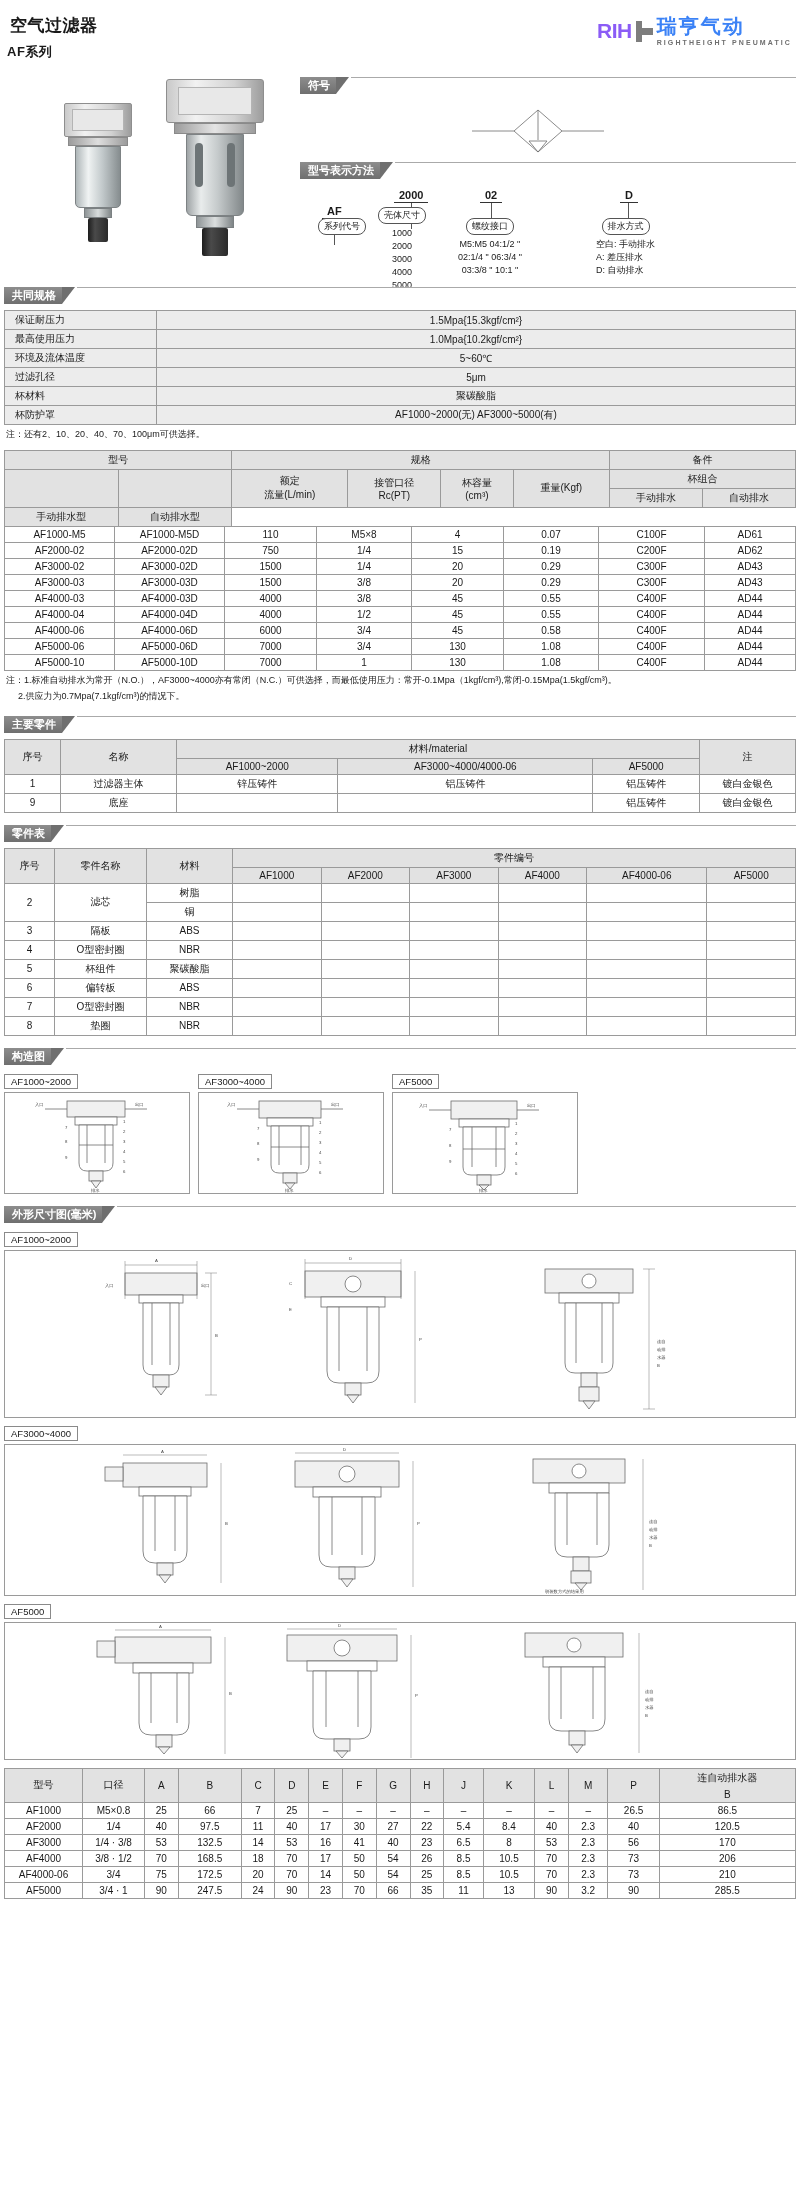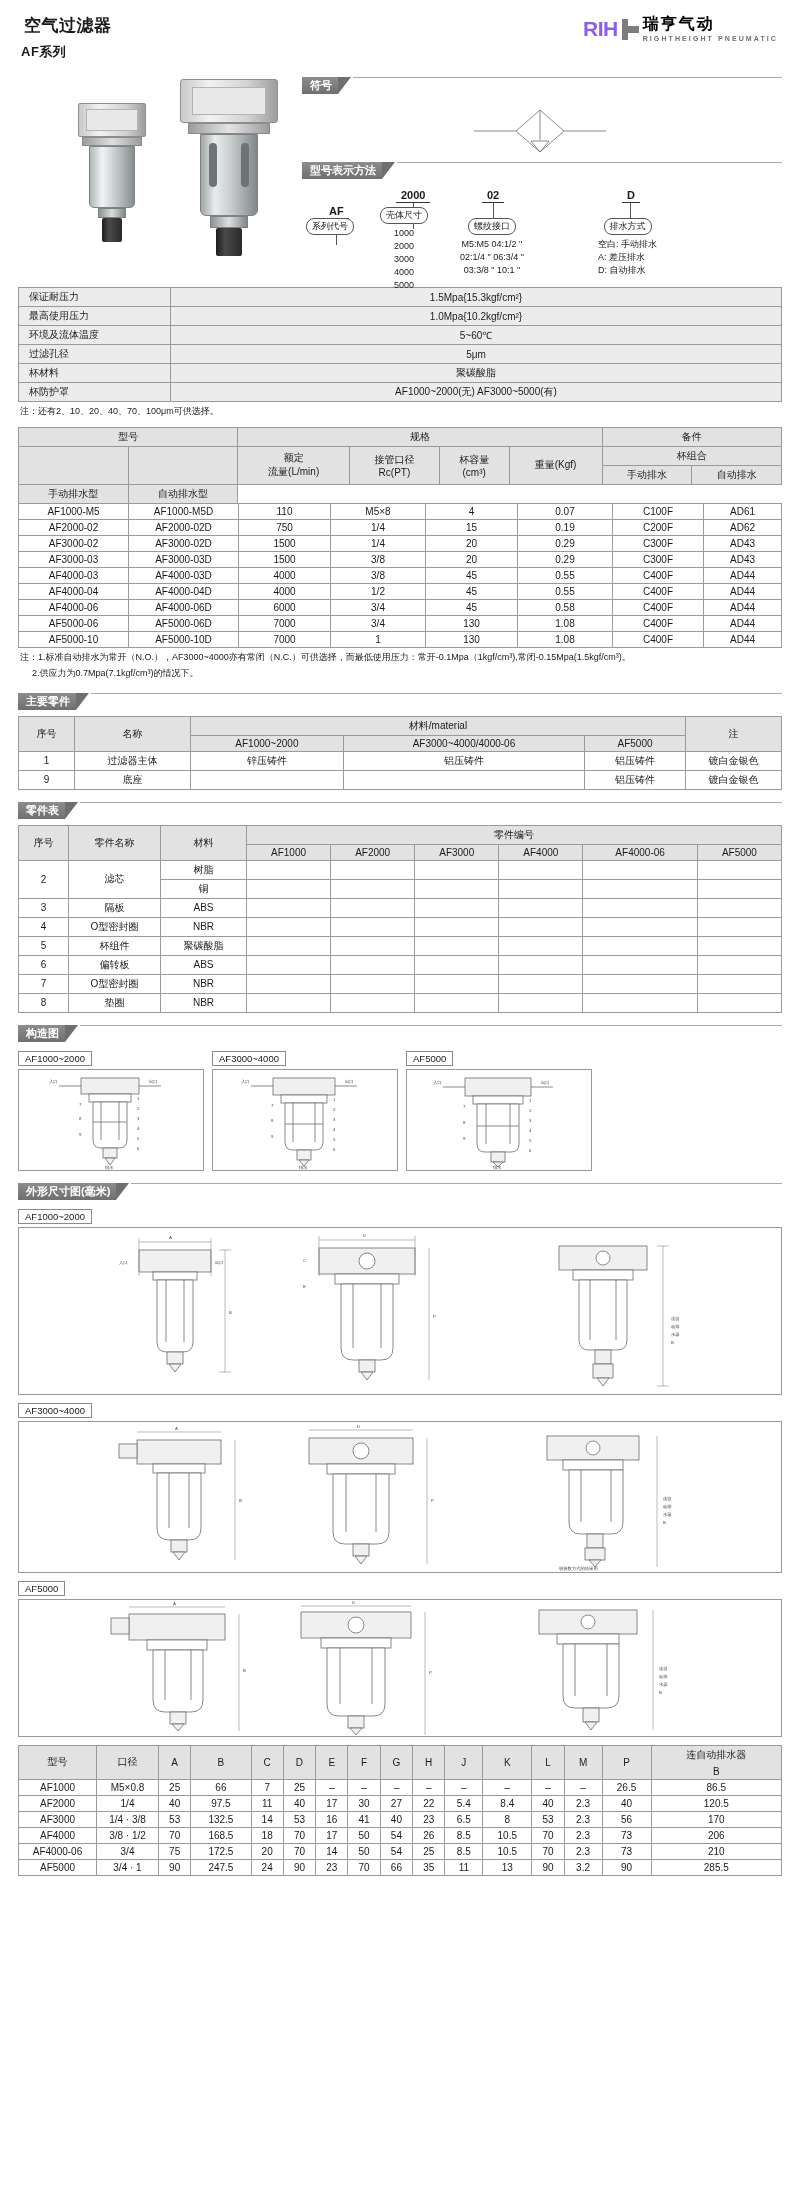"空气过滤器" .page { padding: 0 18px -> 0 4px }
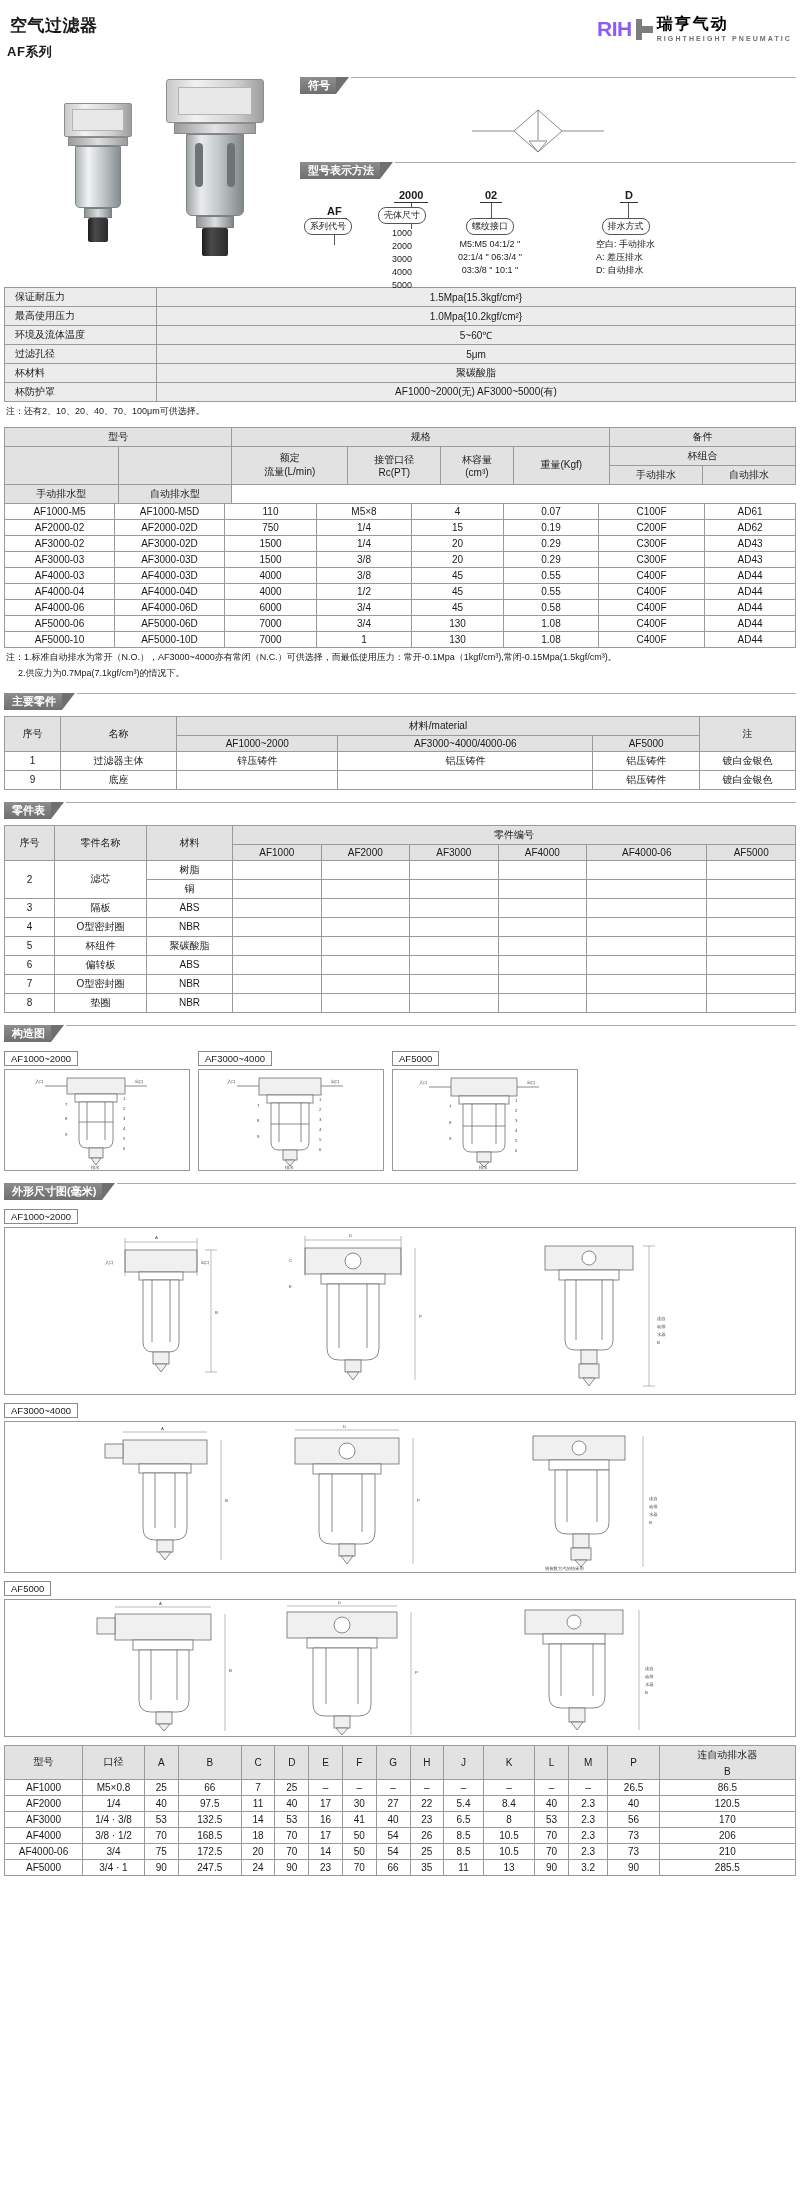"瑞亨气动" .logo-cn { color: #000000 -> #3b82f6; font-size: 16px -> 20px }
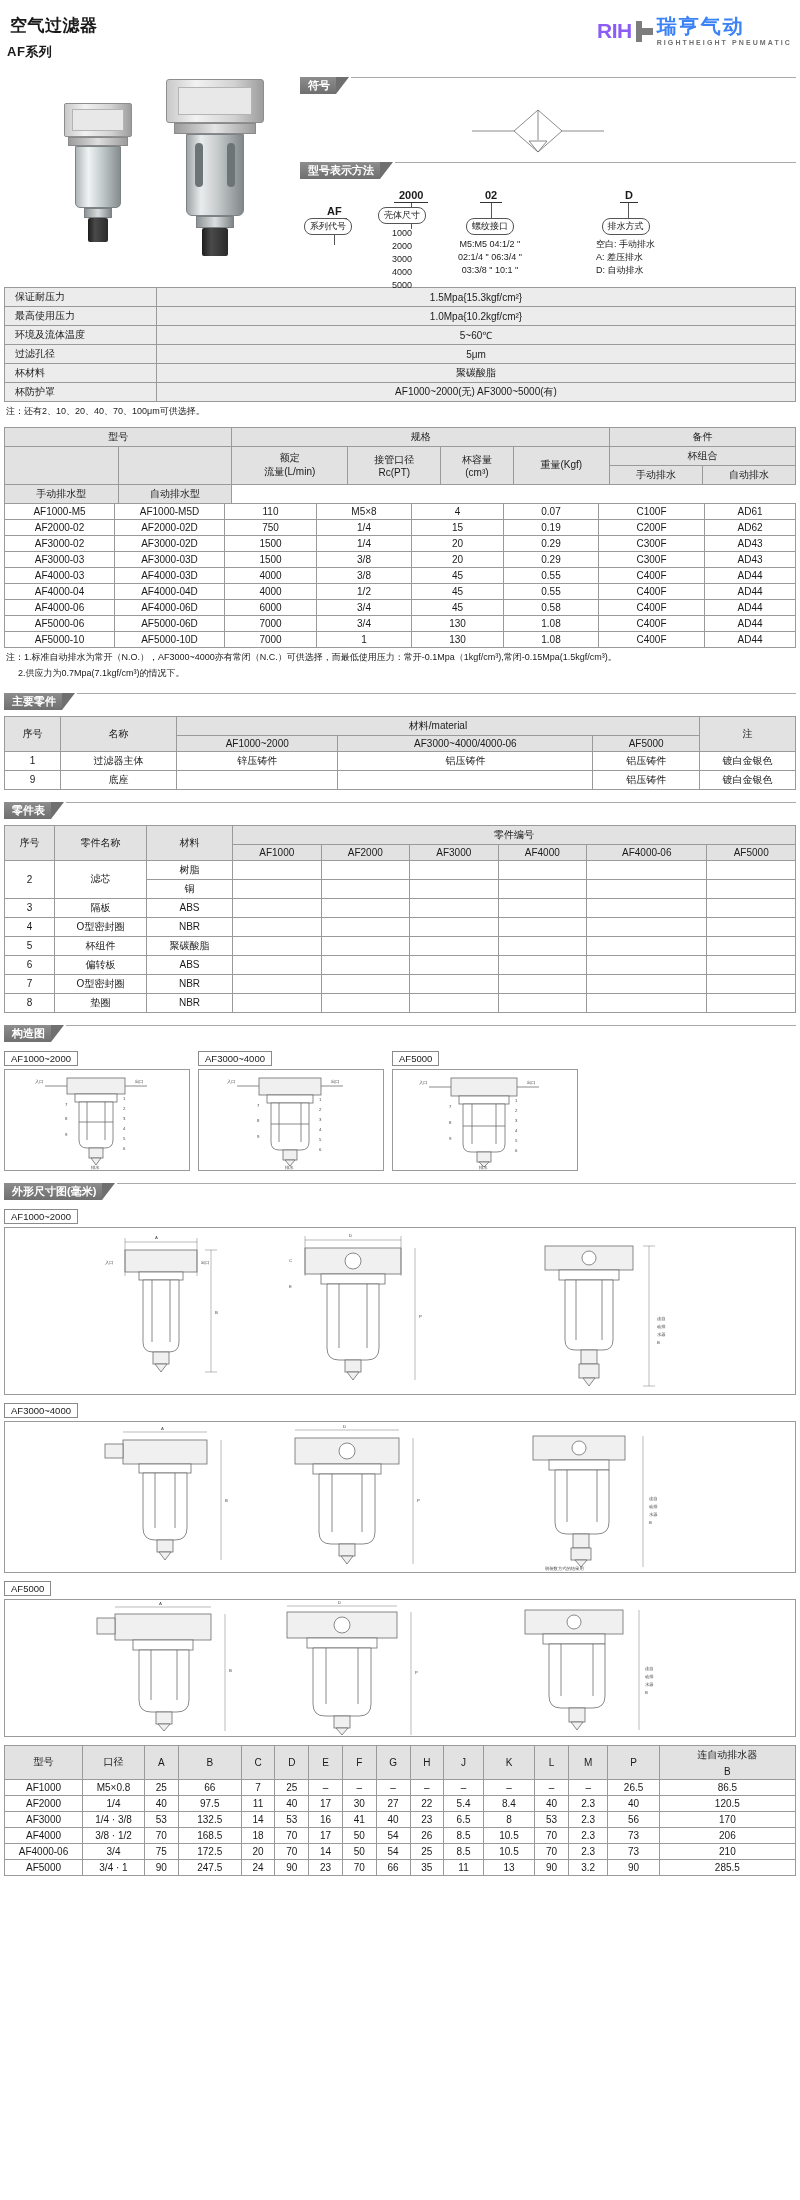"系列代号" div.code-item { left: 4px -> 18px }
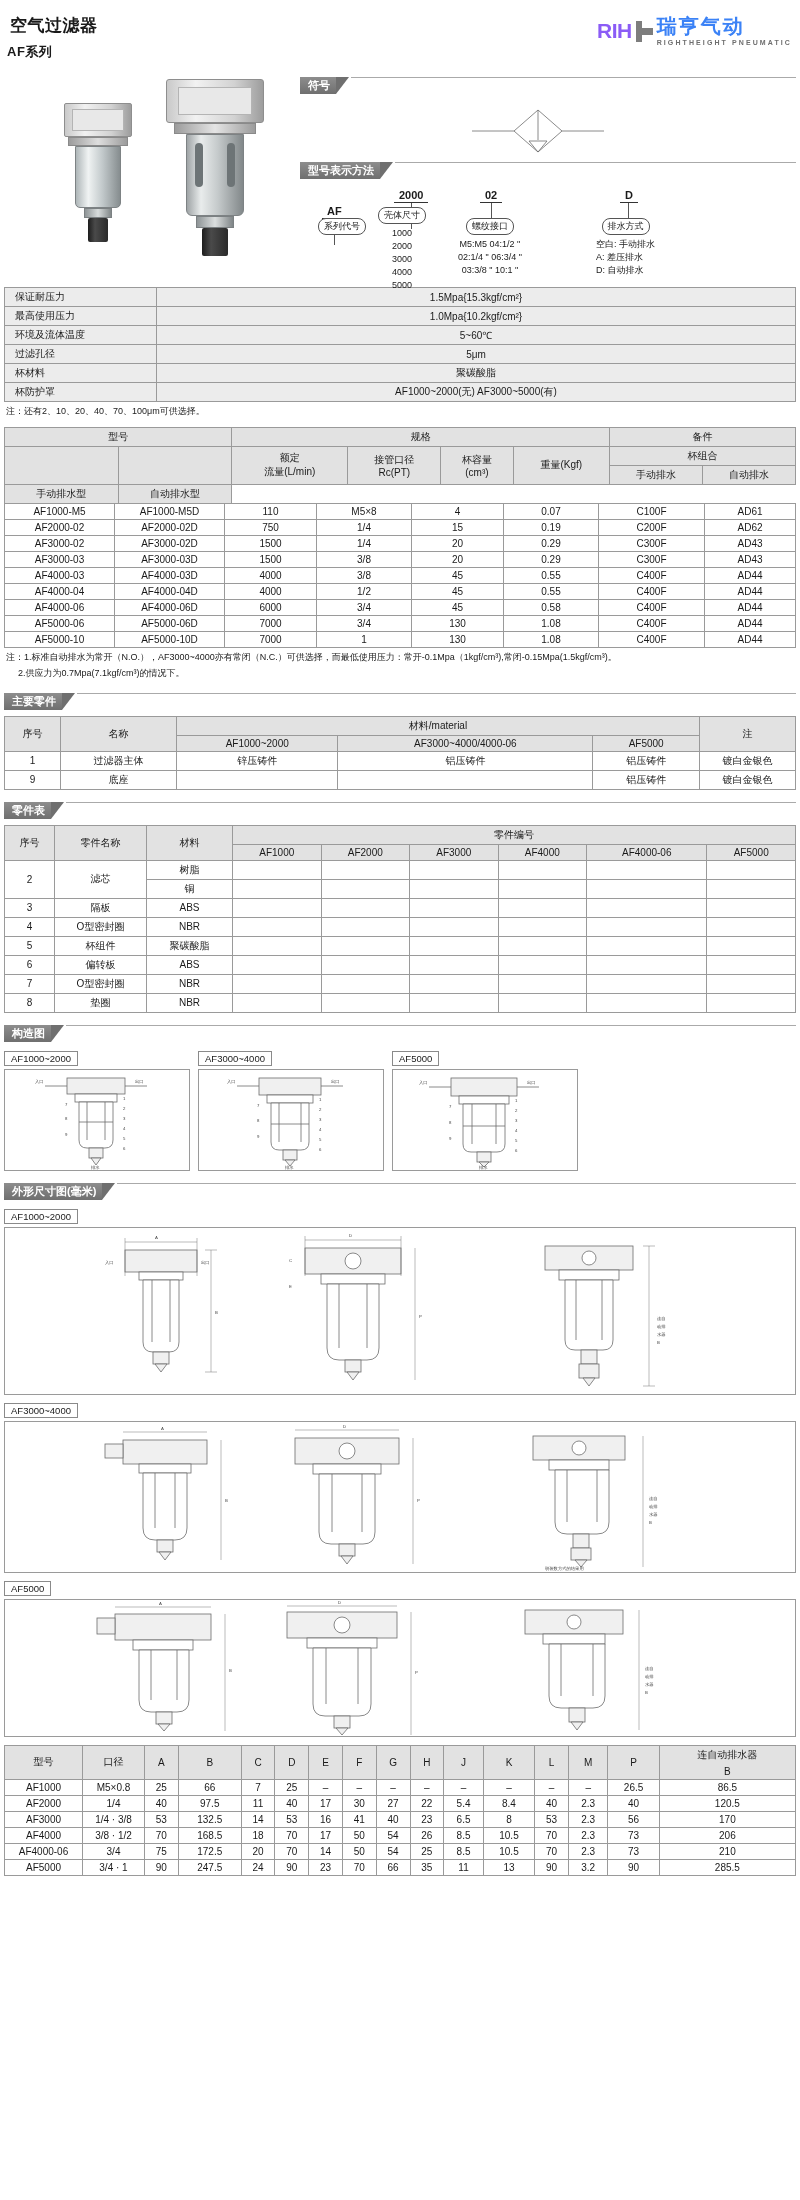"共同规格" div.banner { html: none -> <div> <span>共同规格</span> <span></span> </div> }
